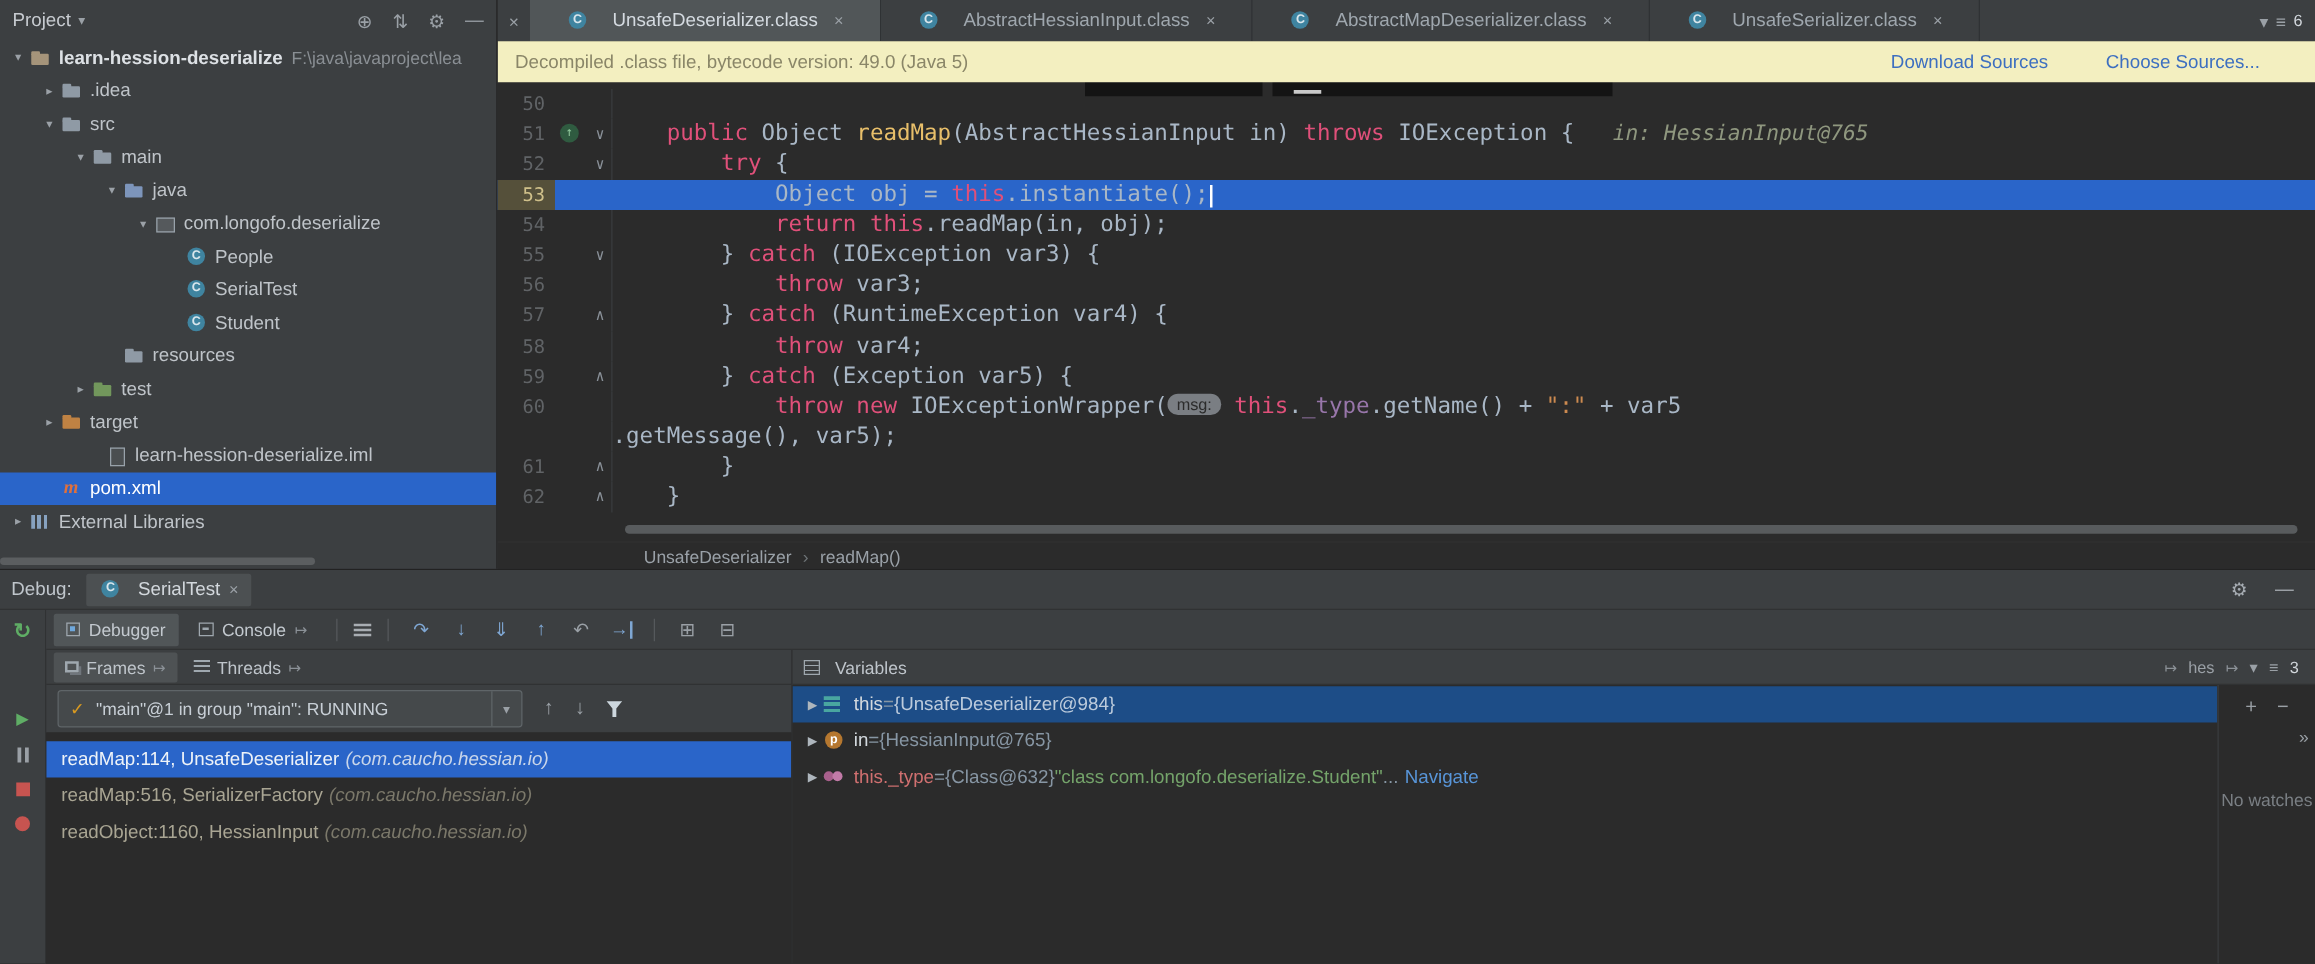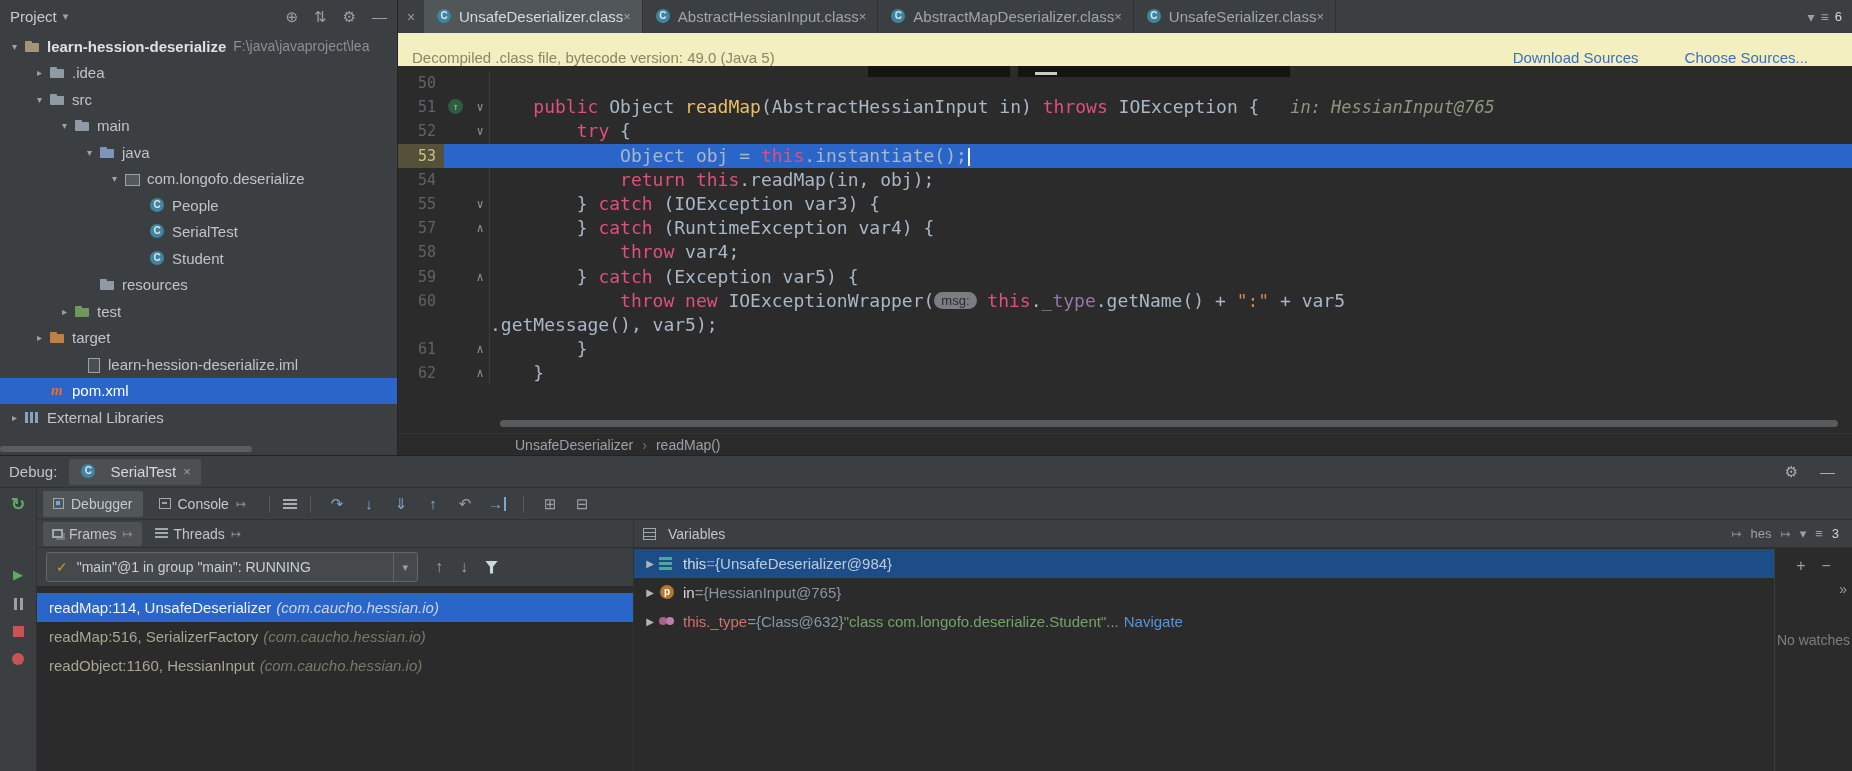"UnsafeDeserializer.class" .tab { gap: 0 -> 13px; padding: 0 11px -> 0 29px }
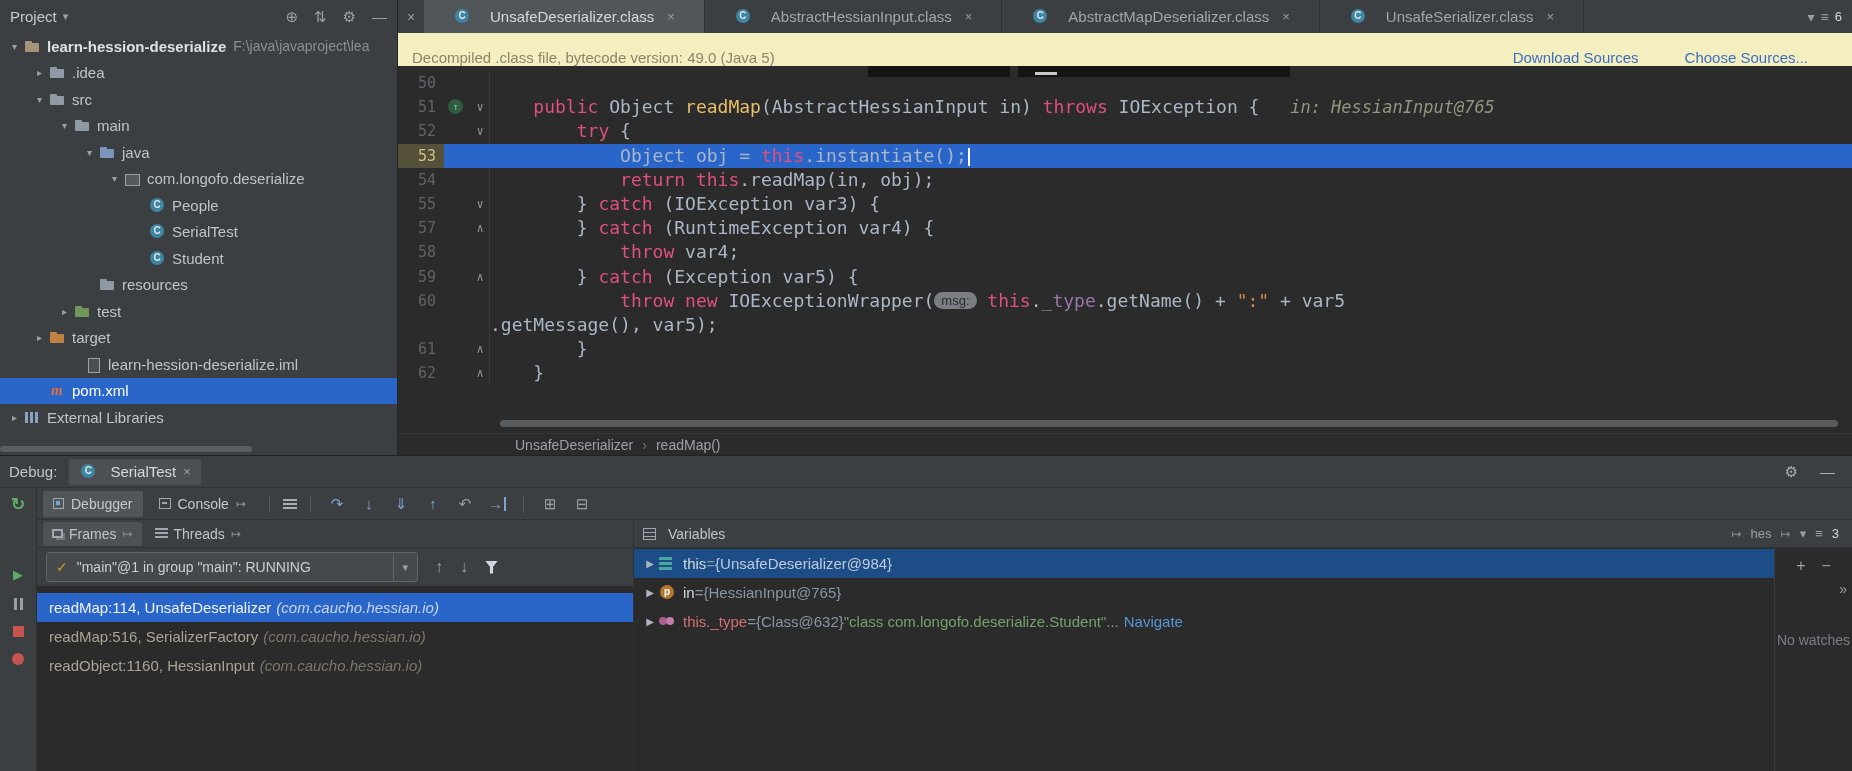"Decompiled .class file, bytecode" .notif { align-items: flex-end -> center }
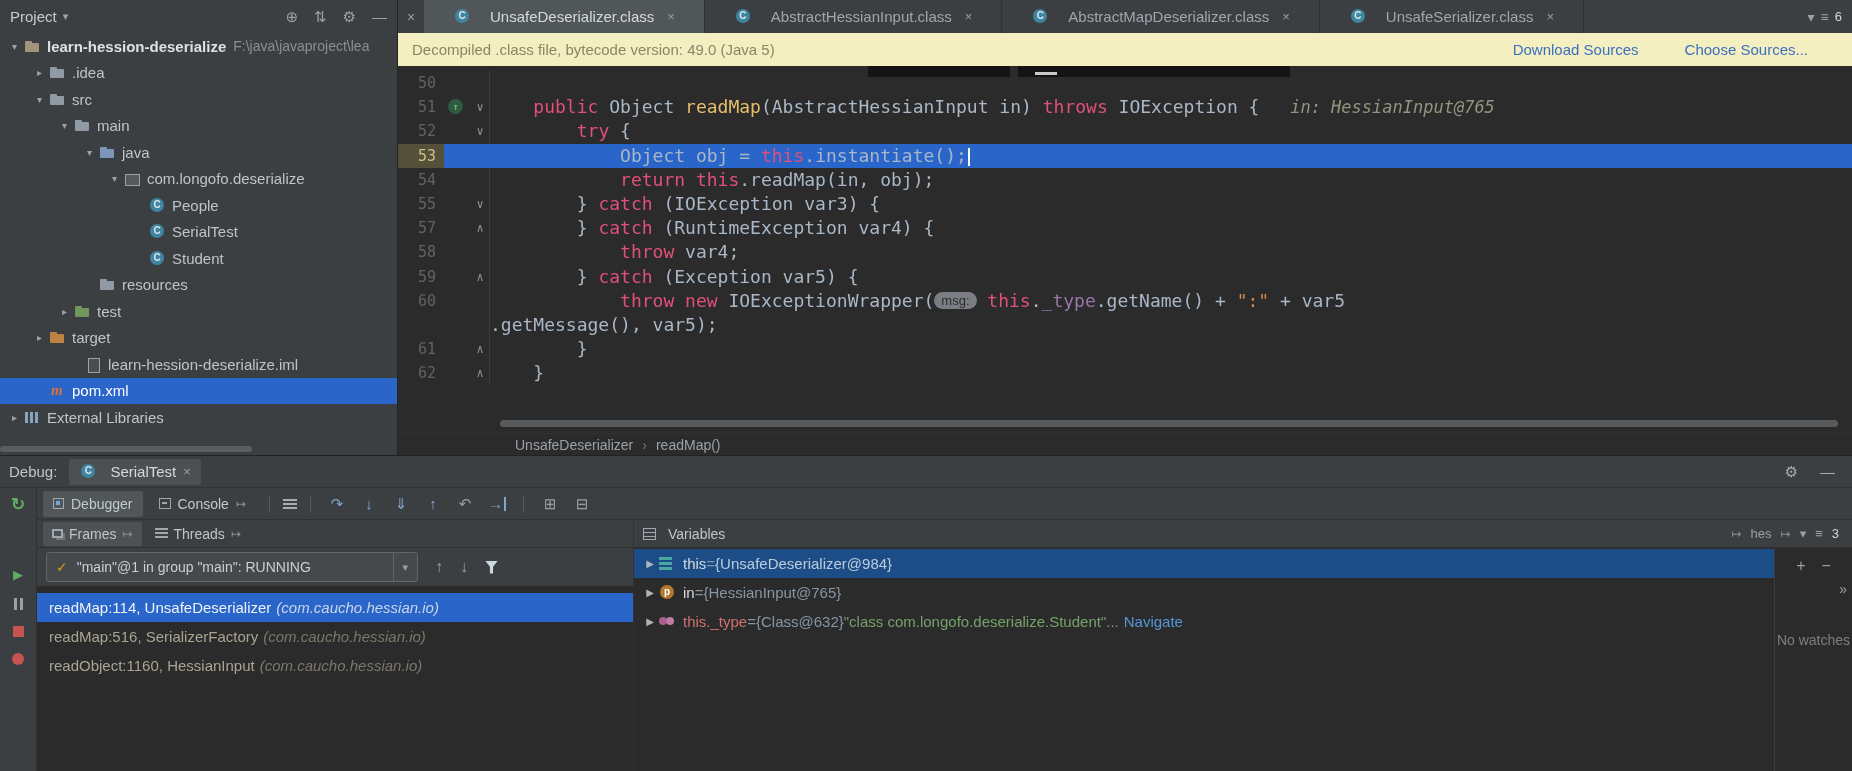"56" div.cl { html: none -> <div> <span>56</span> <span></span> <span></span> <span><span> </span><span>throw </span><span>var3;</span></span> </div> }
